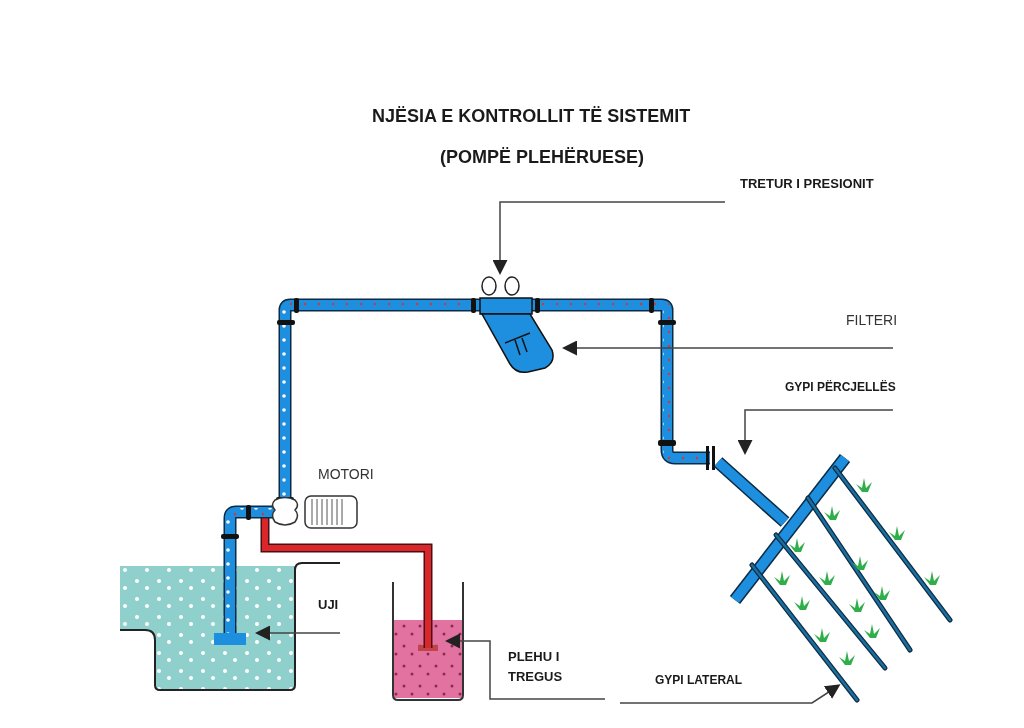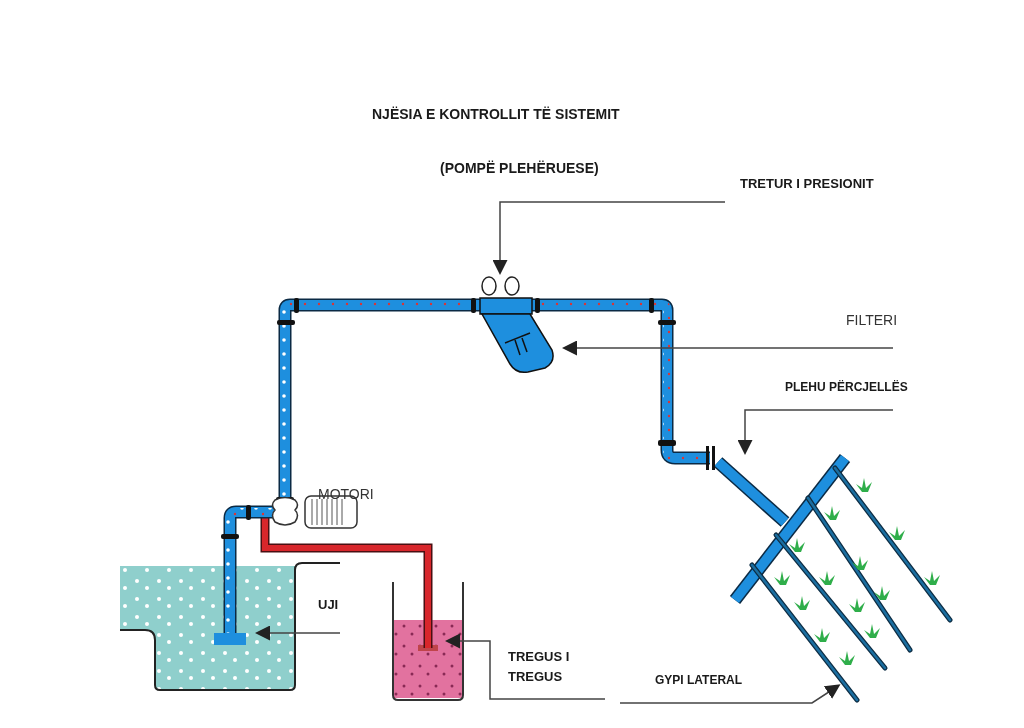"NJËSIA E KONTROLLIT TË SISTEMIT" .title { font-size: 14px -> 18px }
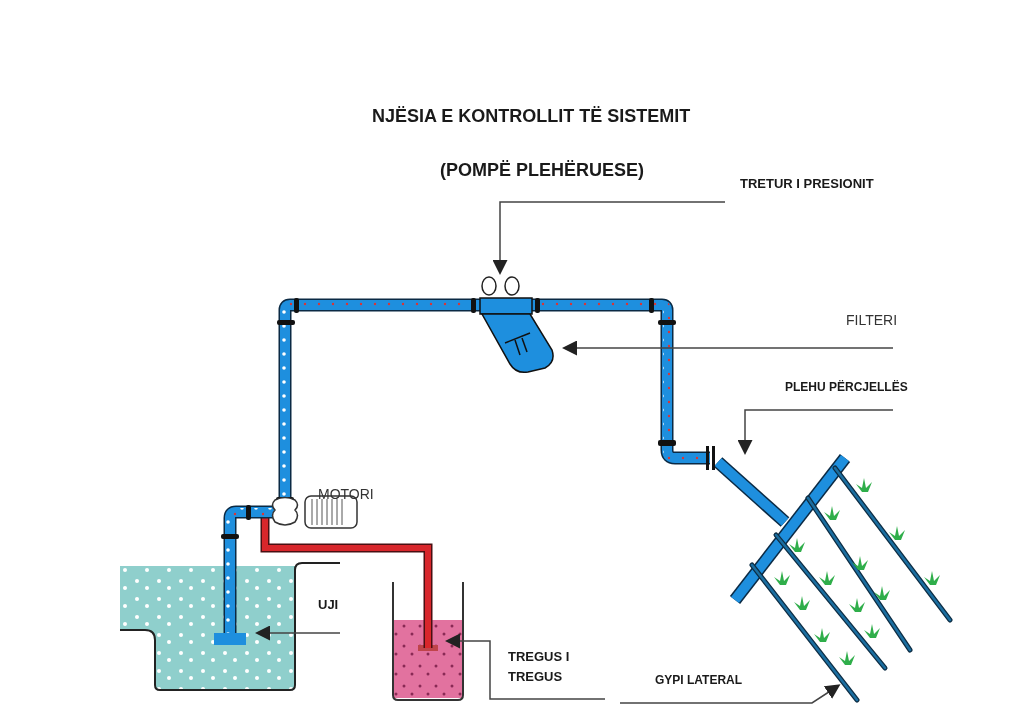"(POMPË PLEHËRUESE)" div.lbl { top: 160px -> 147px }
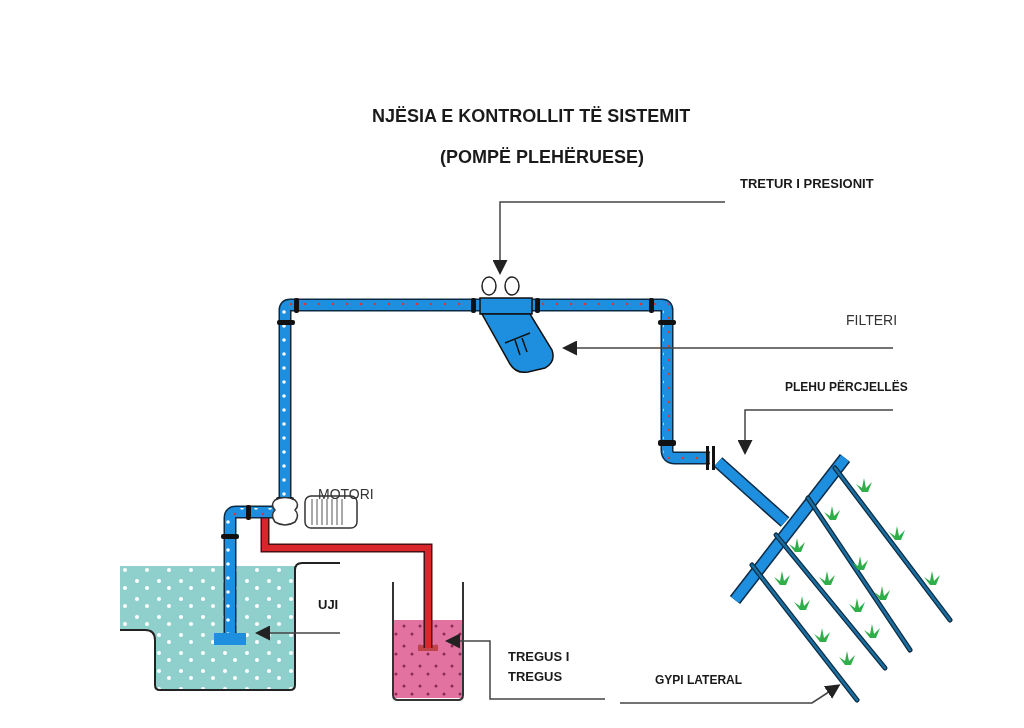"PLEHU PËRCJELLËS" div.lbl { text: PLEHU -> GYPI }
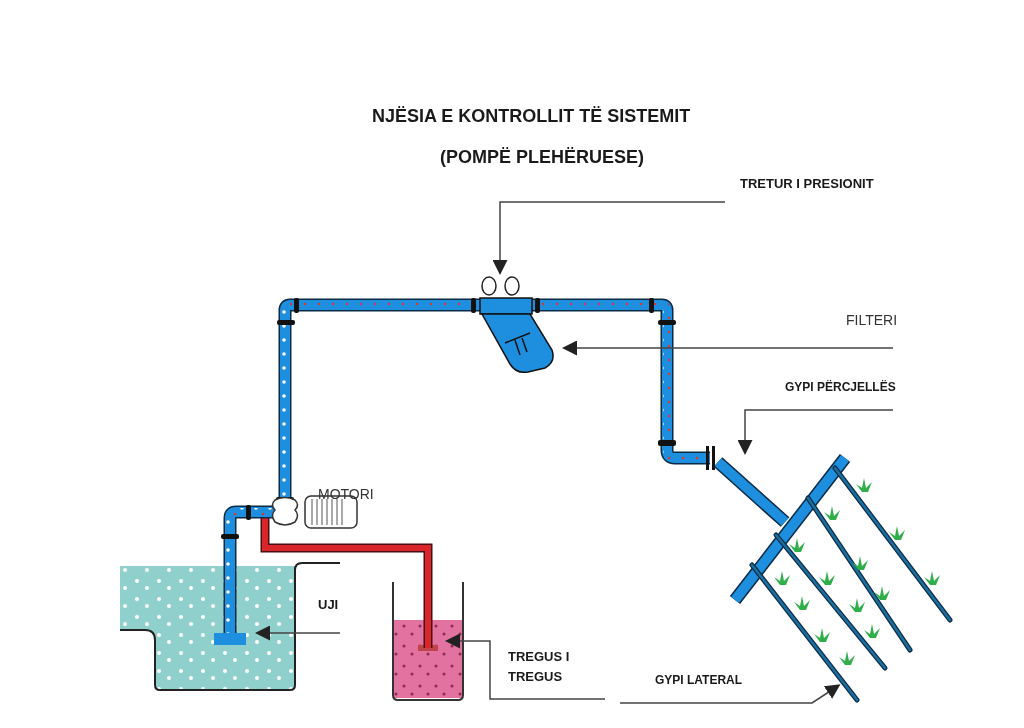"MOTORI" div.lbl { margin-top: 20px -> none }
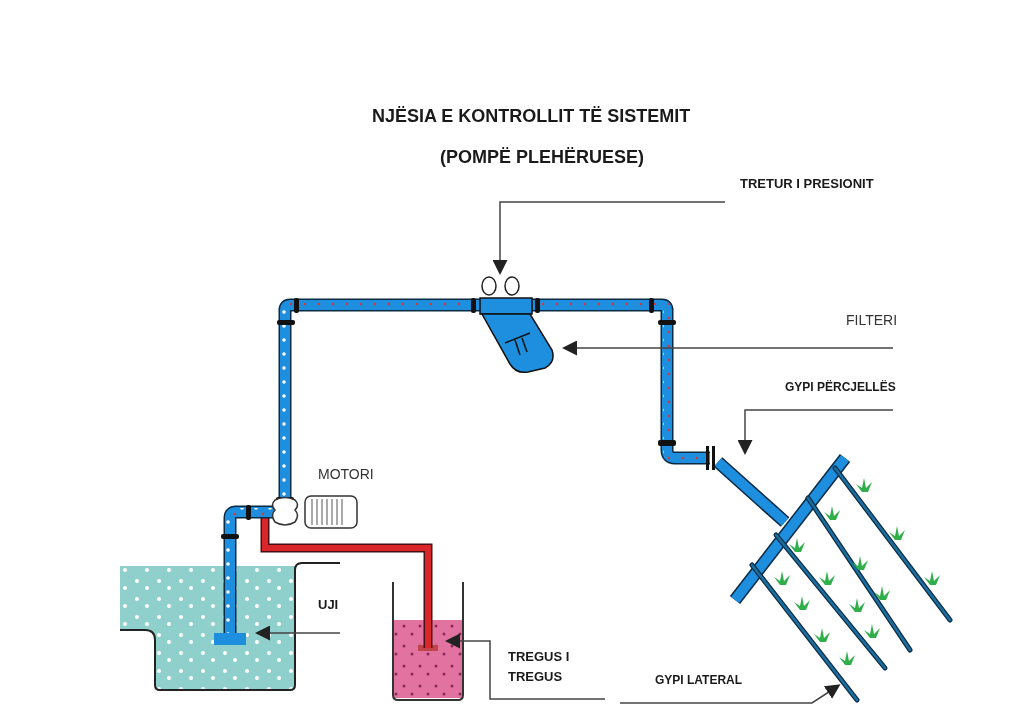"TREGUS I" div.lbl { text: TREGUS -> PLEHU }
